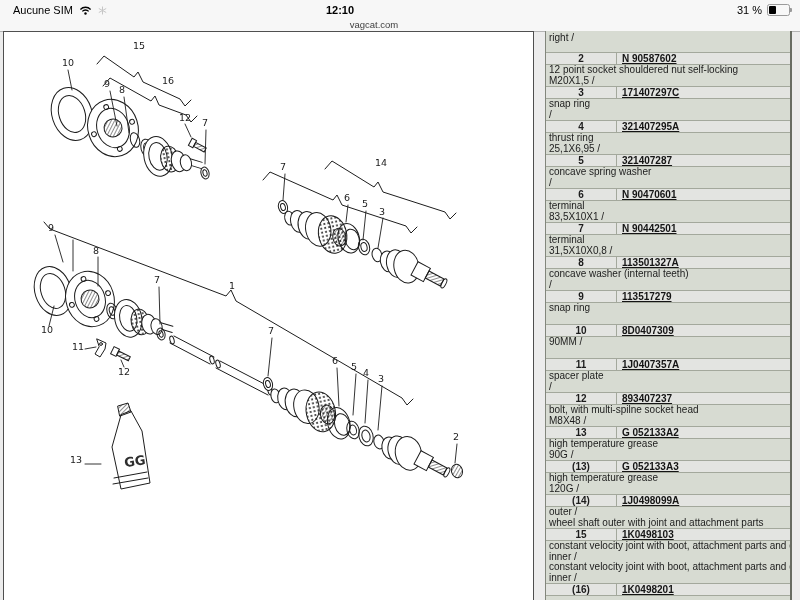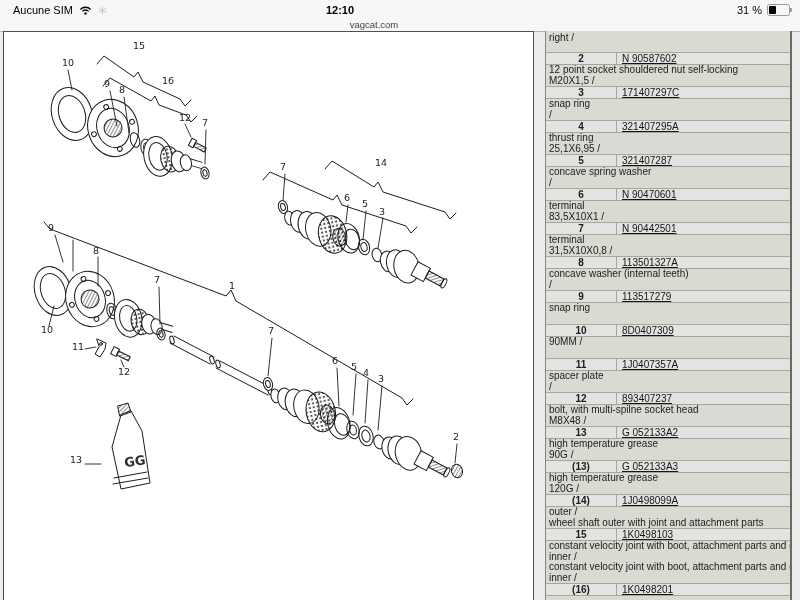"N 90587602" .part-link { font-weight: normal -> bold }
